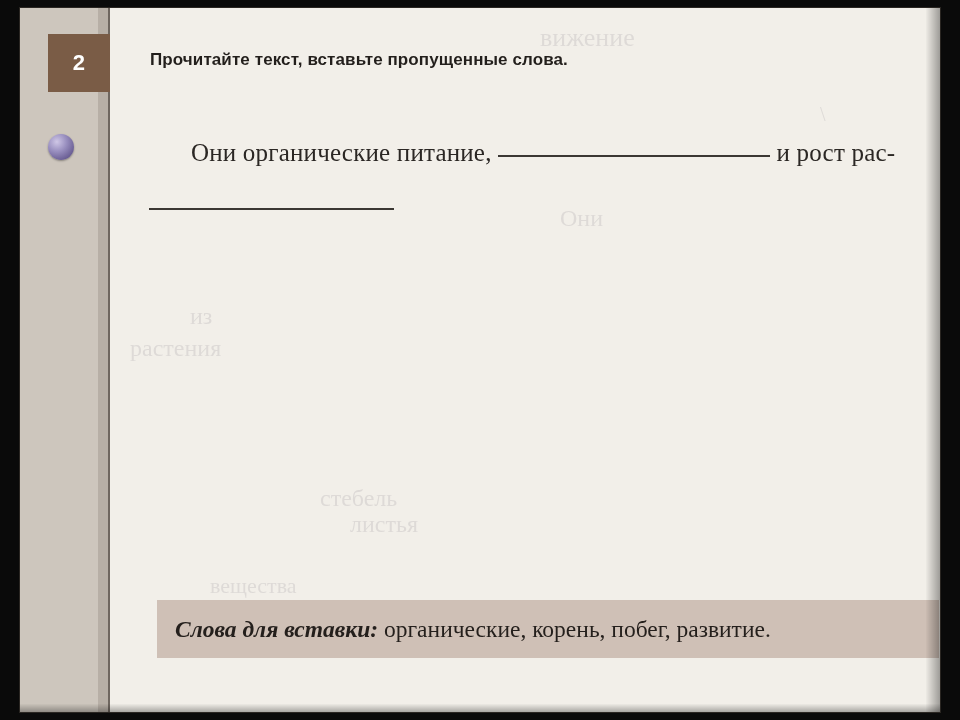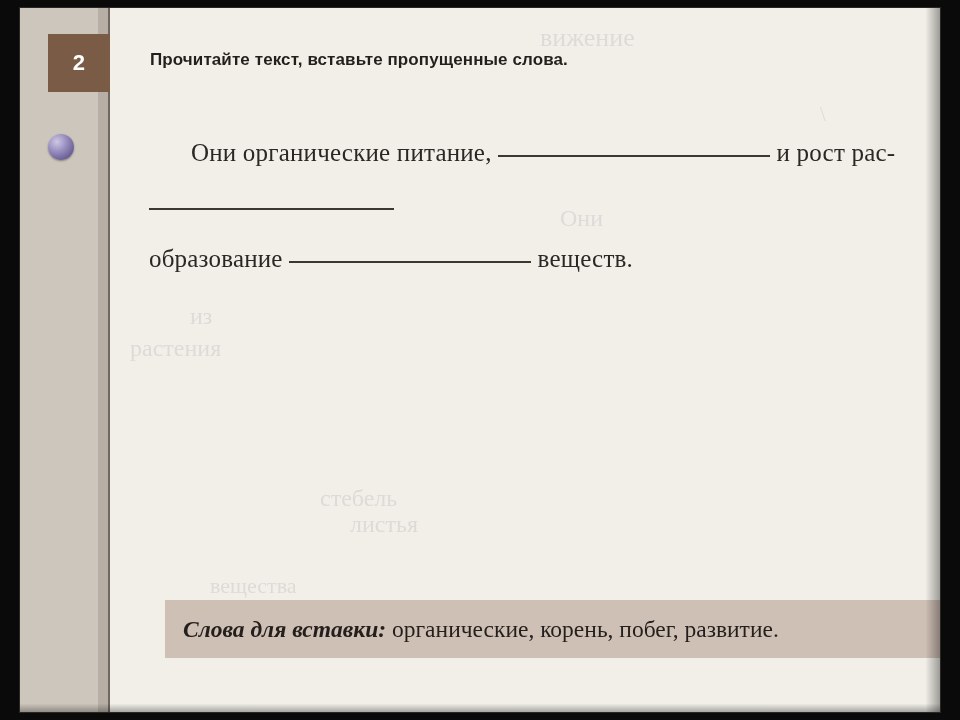"образование веществ." div.ln { html: <div><span>образование </span><span></span><span> веществ.</span></div> -> none }
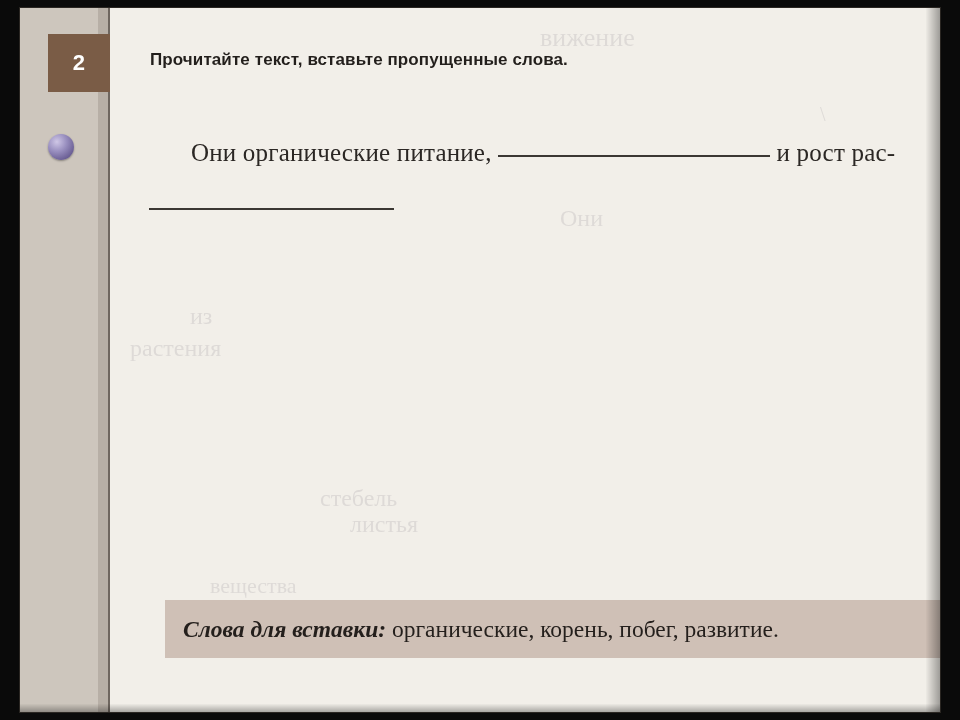"Слова для вставки: органические, корень," .words-box { left: 40px -> 32px }
